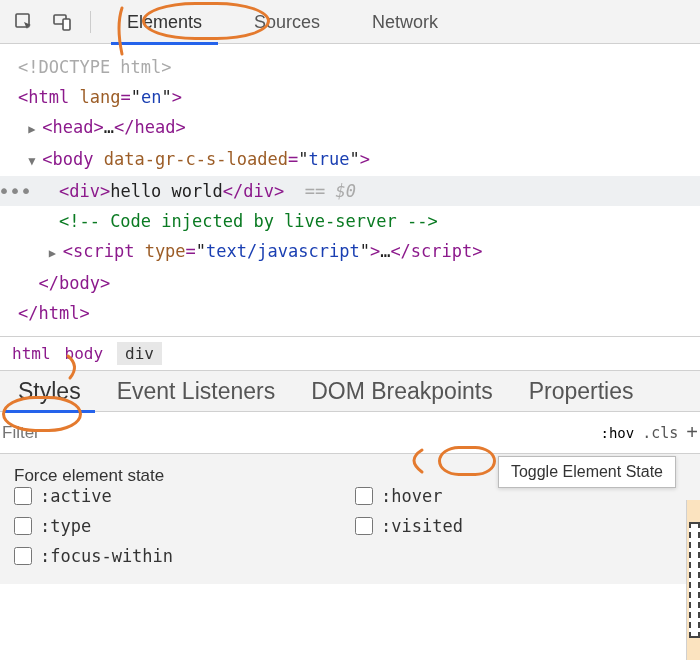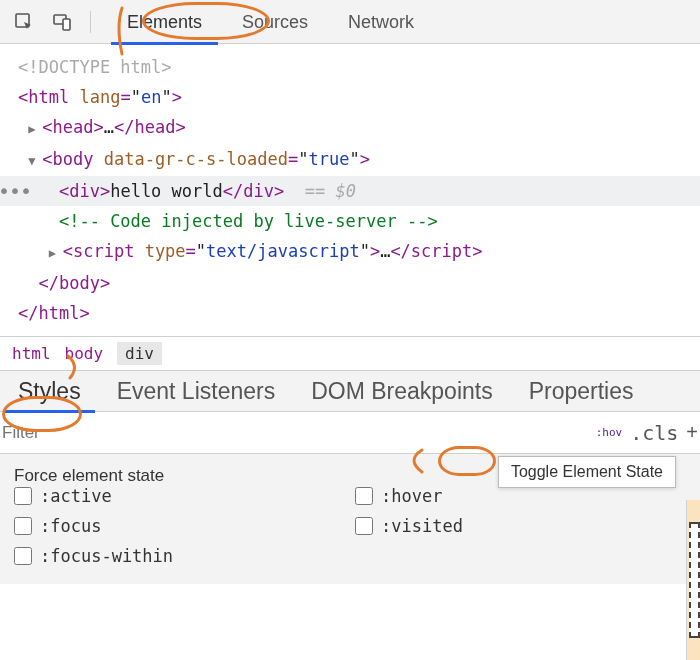"Elements" .tabs { gap: 0 -> 12px }
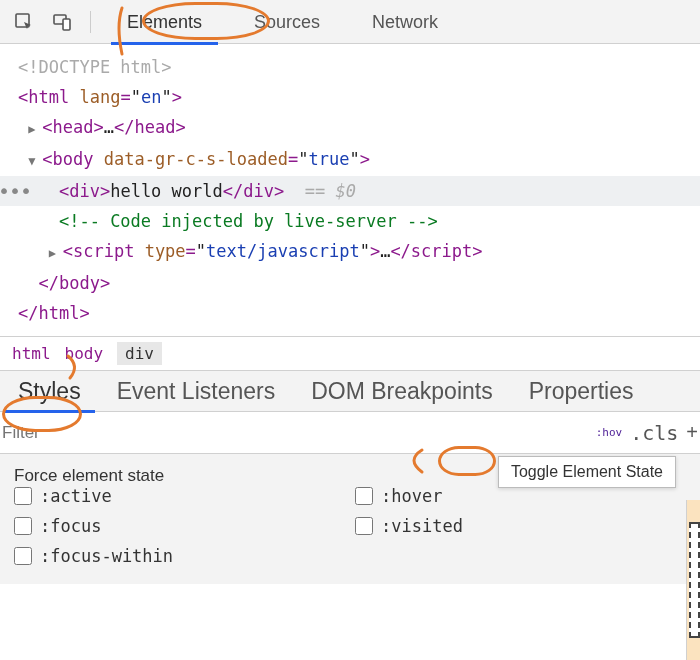":hov" .hov-btn { color: #4c1d95 -> #000000; font-size: 11px -> 14px }
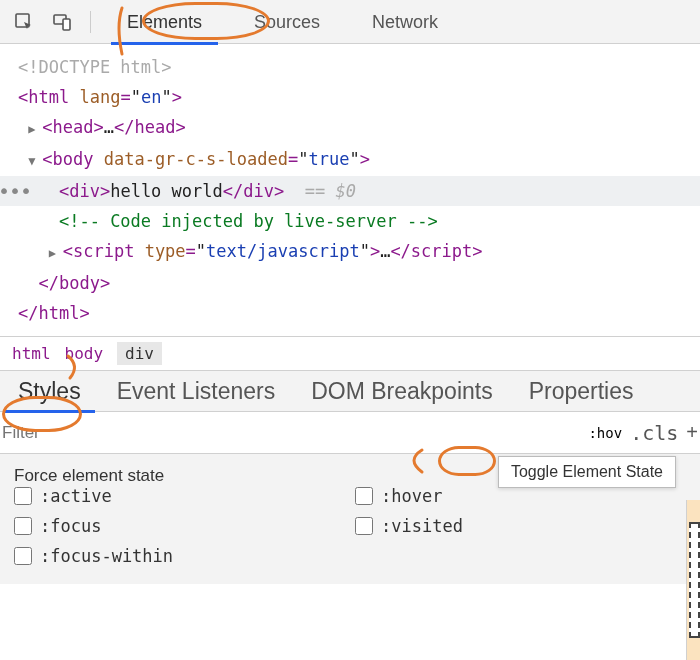".cls" .cls-btn { font-size: 20px -> 15px }
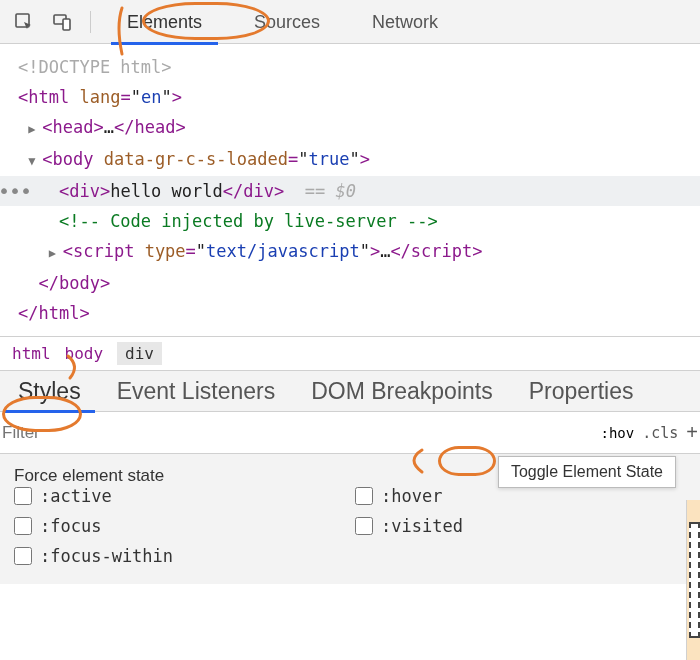":focus" span { text: :focus -> :type }
